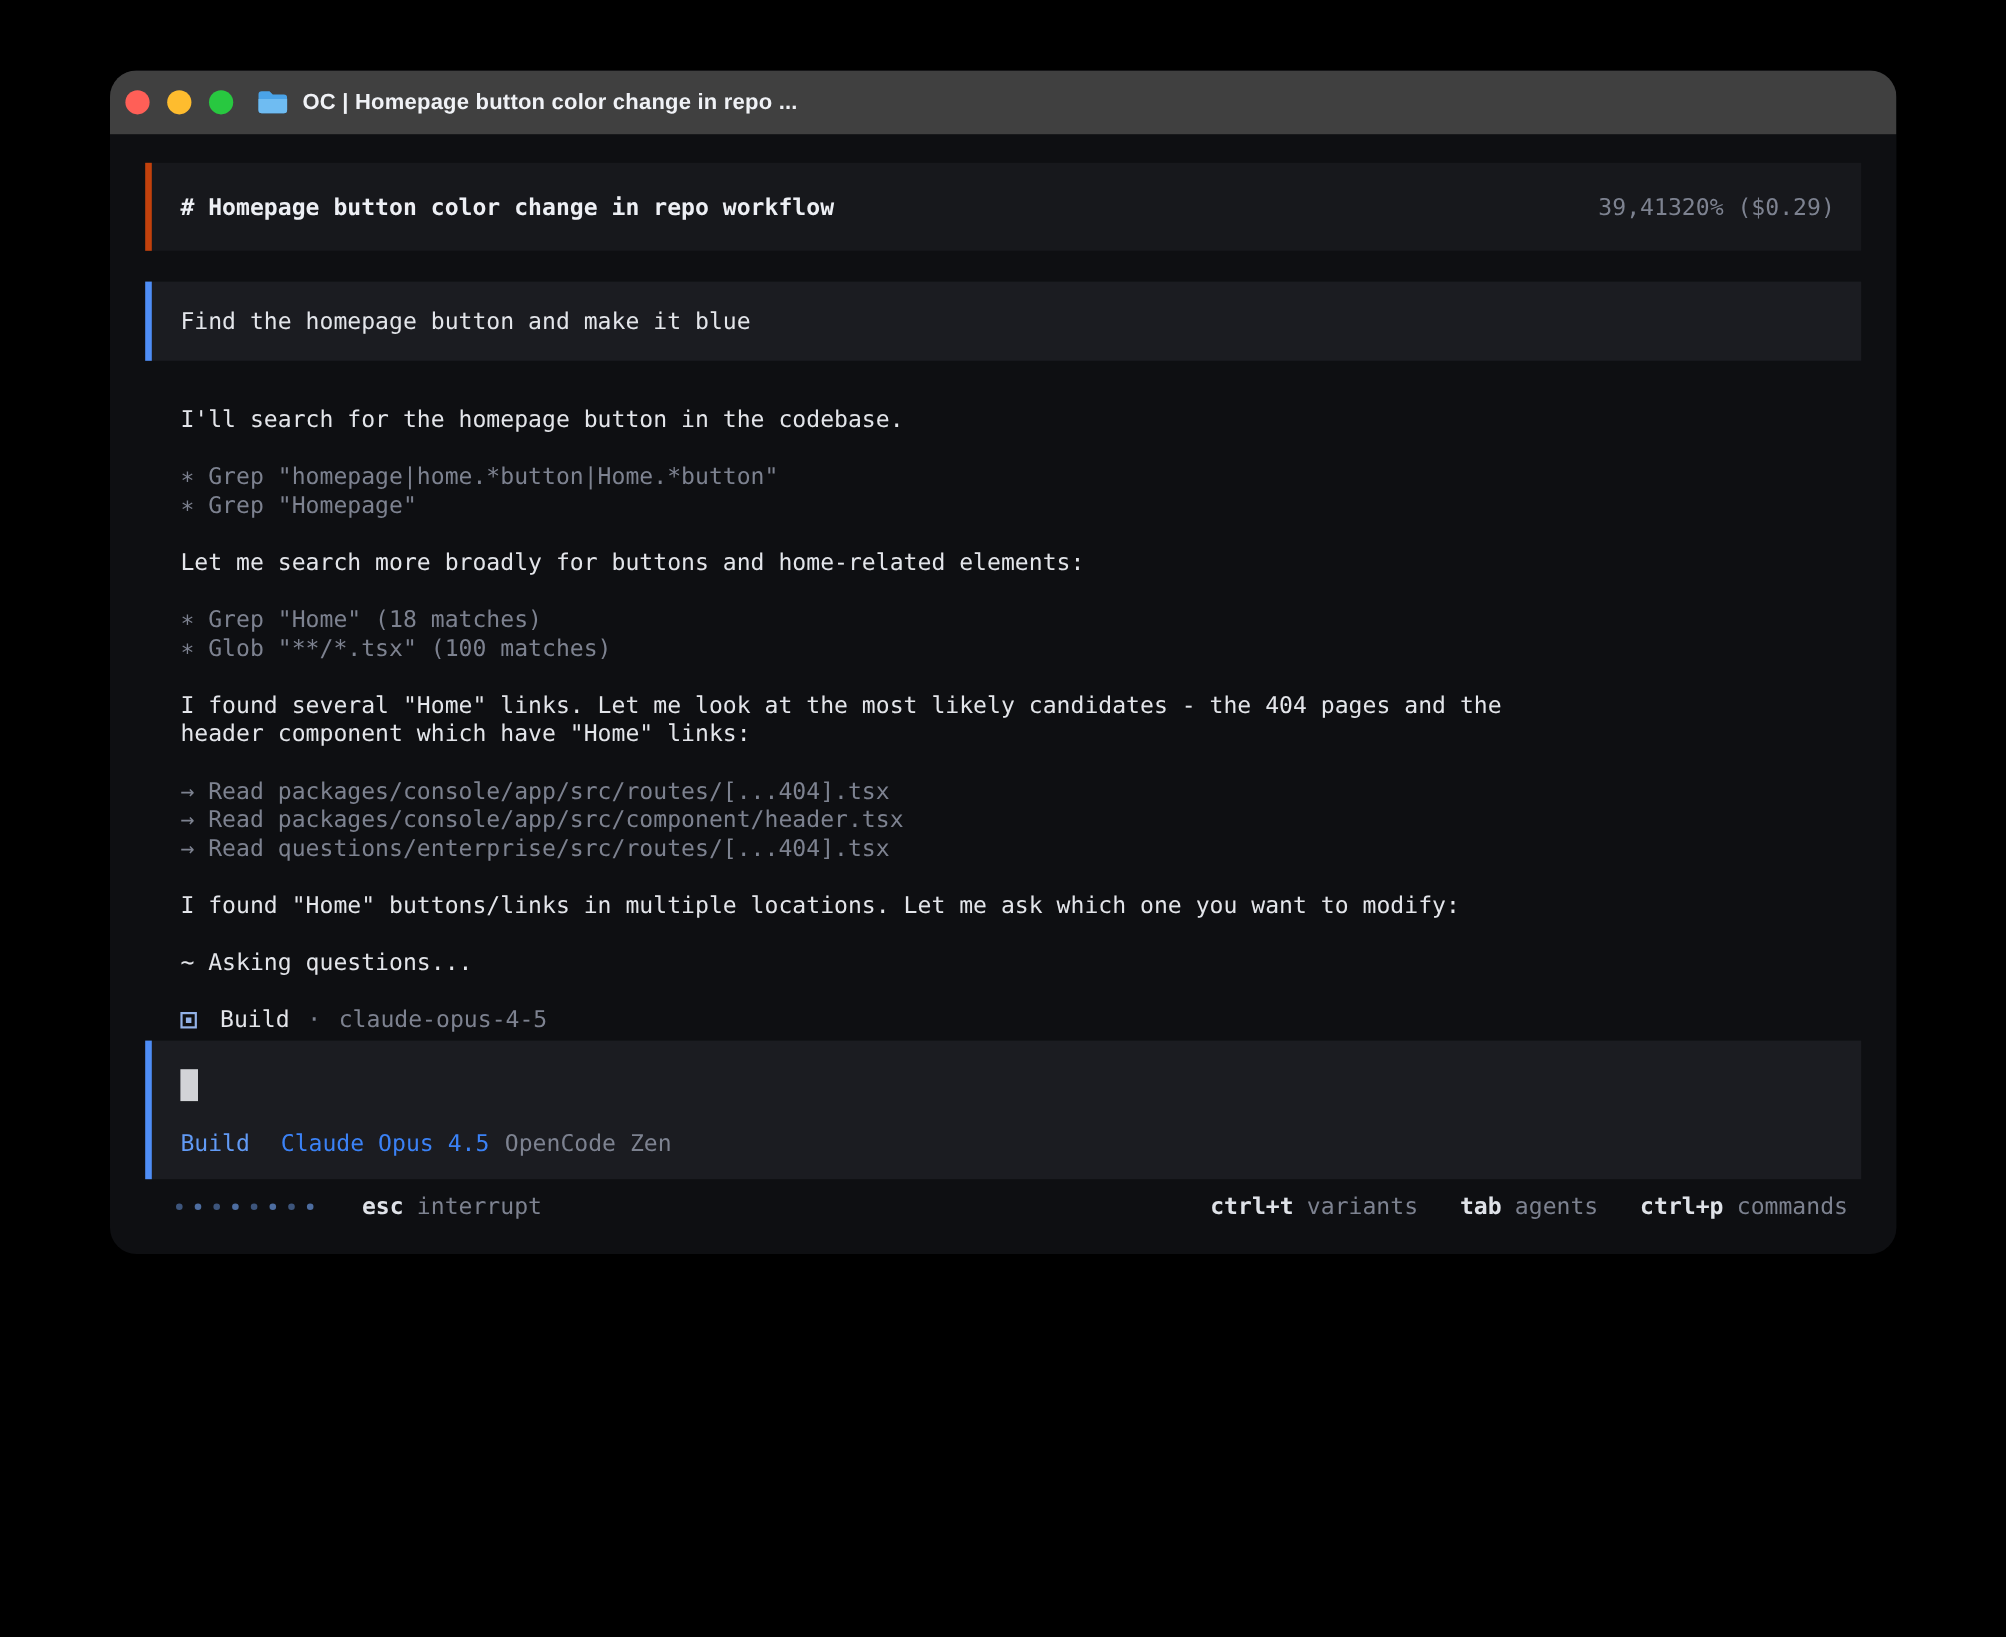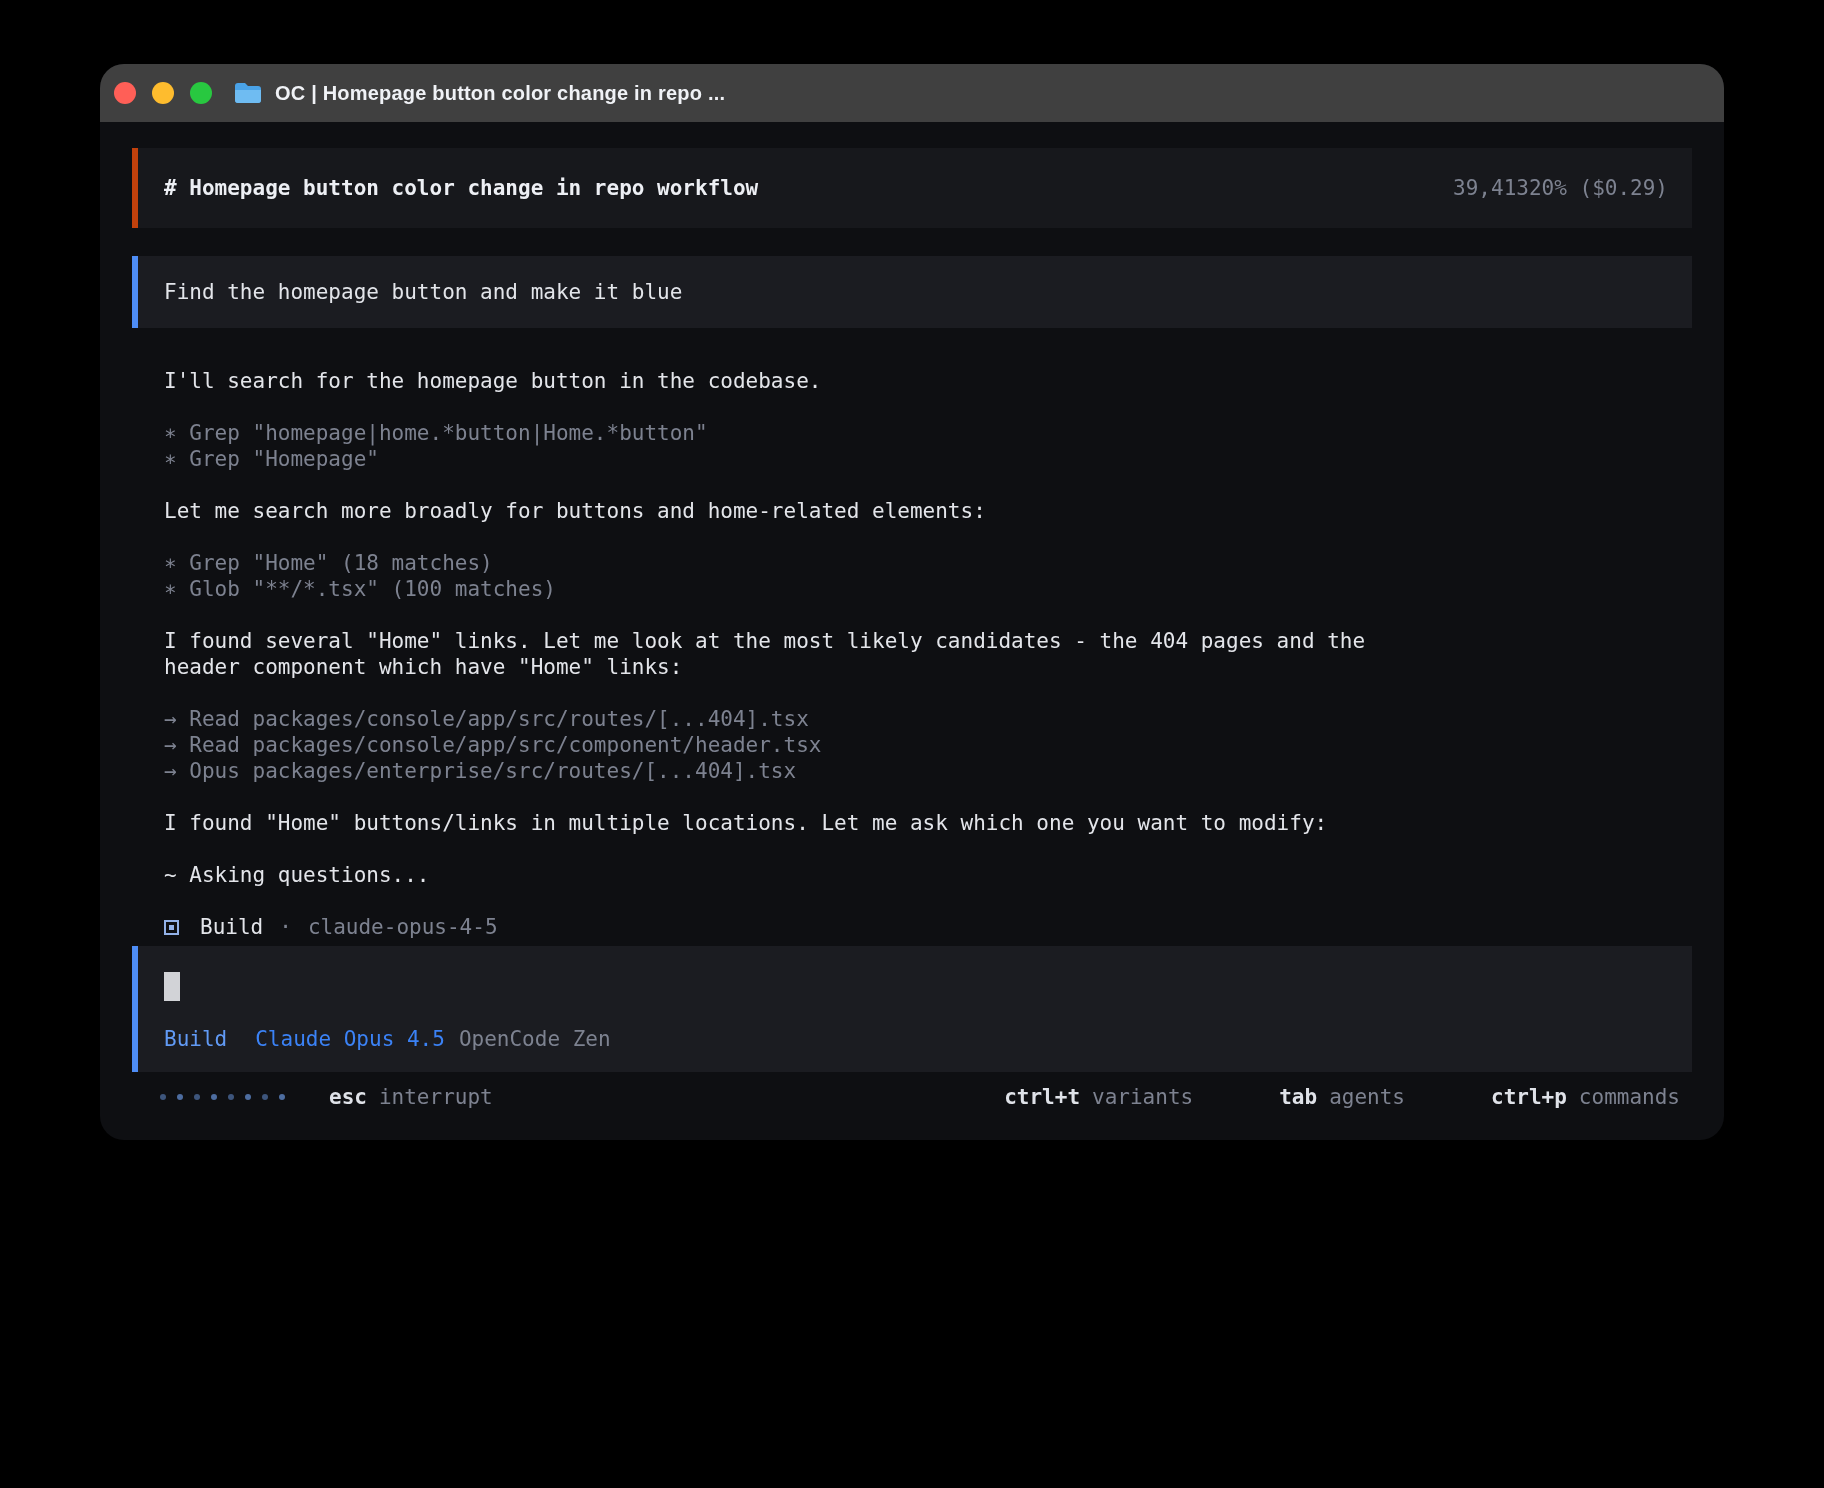"→ Opus" div.t-gray { text: Opus packages/enterprise/src/routes/ -> Read questions/enterprise/src/routes/ }
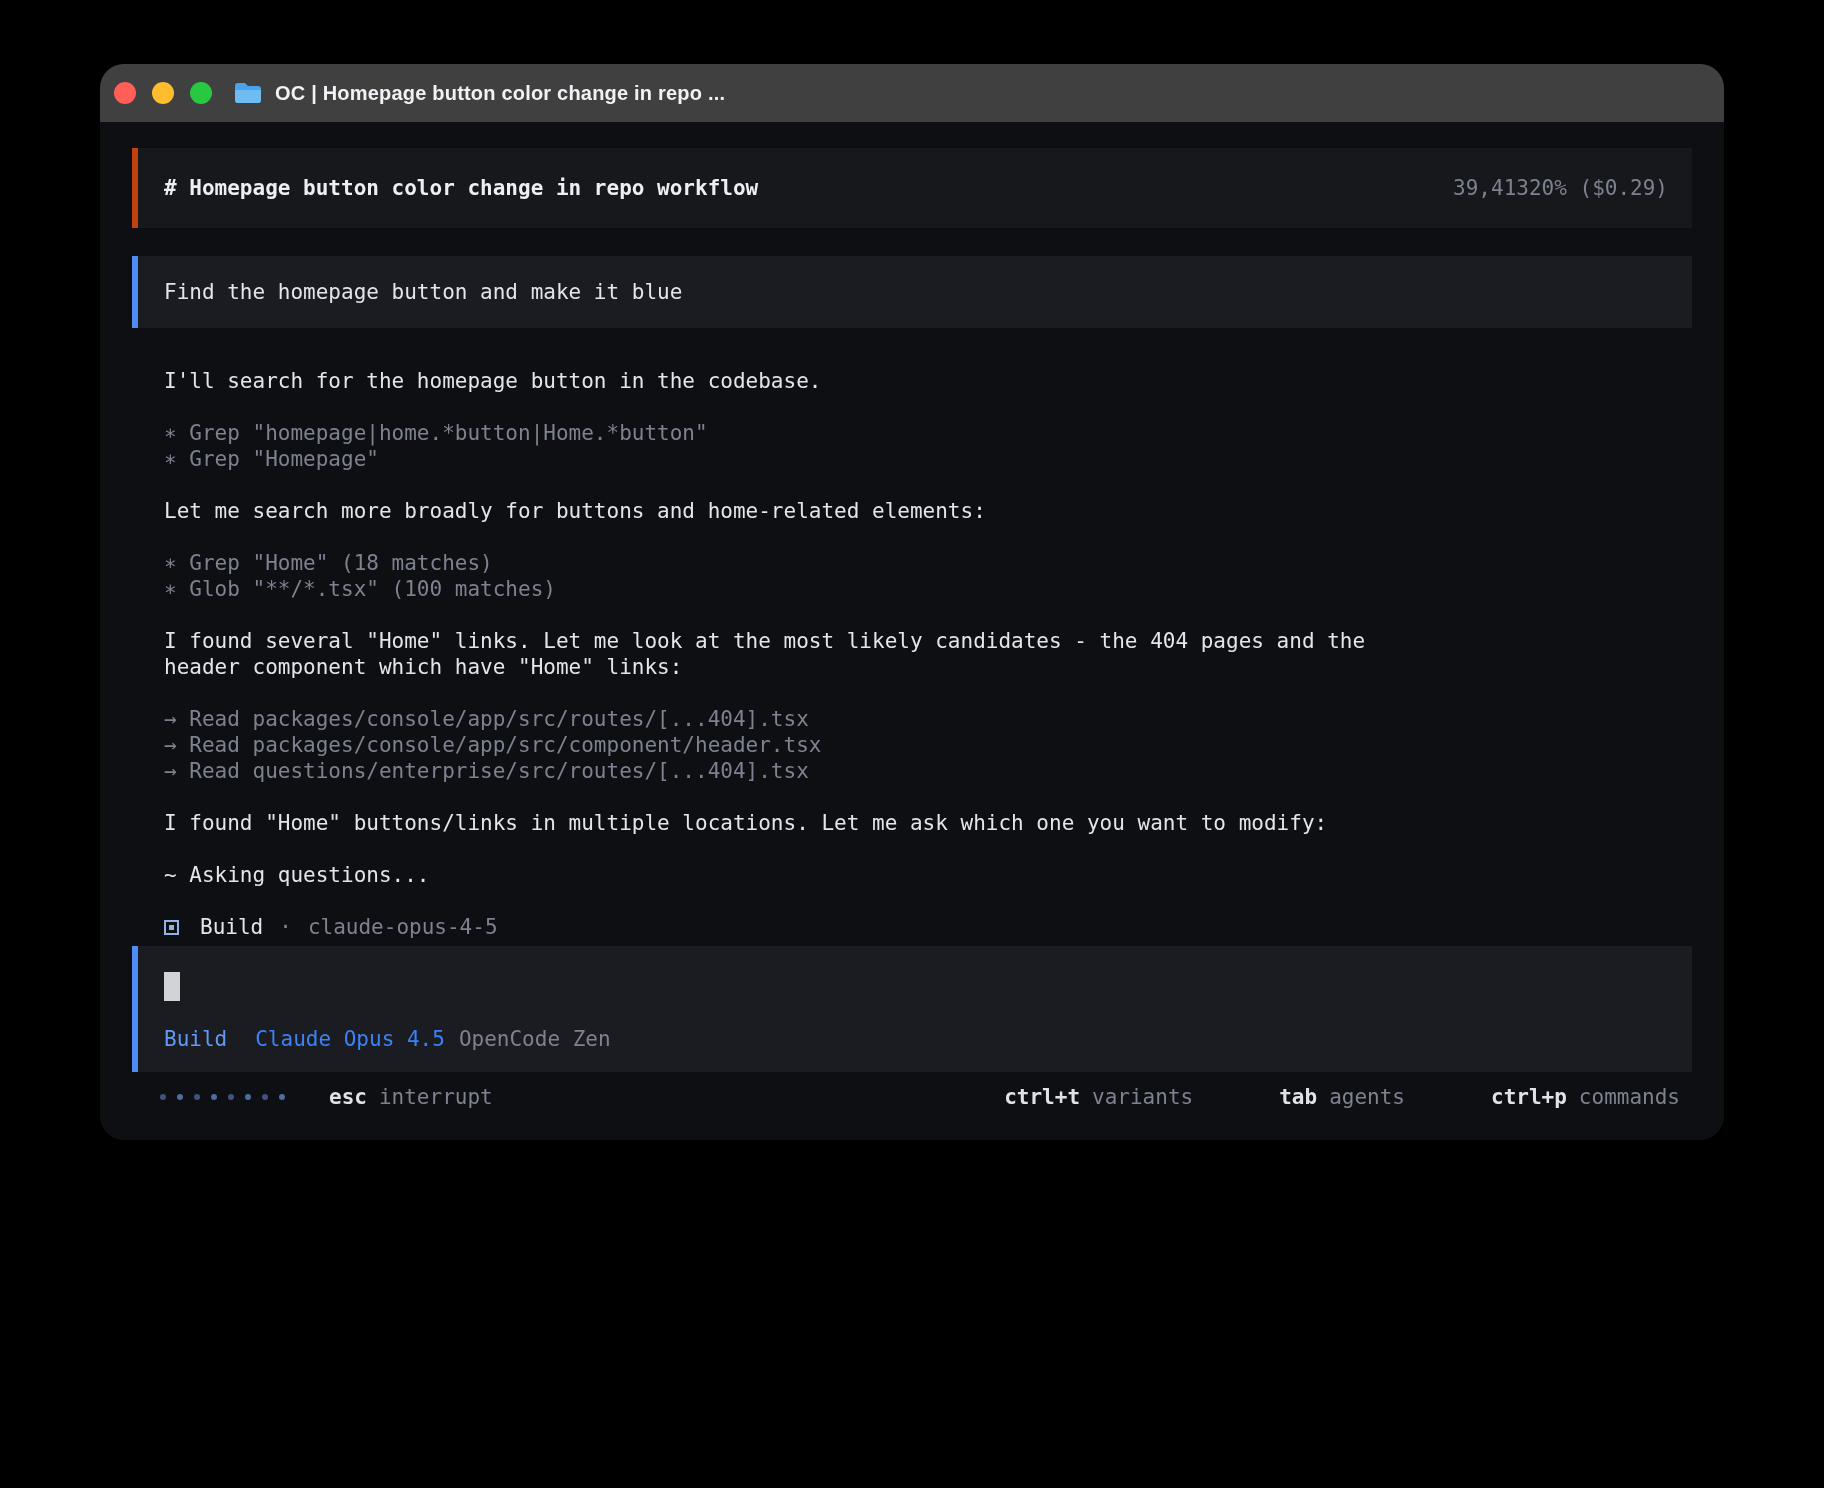"ctrl+t" .footer-right { gap: 68px -> 20px }
